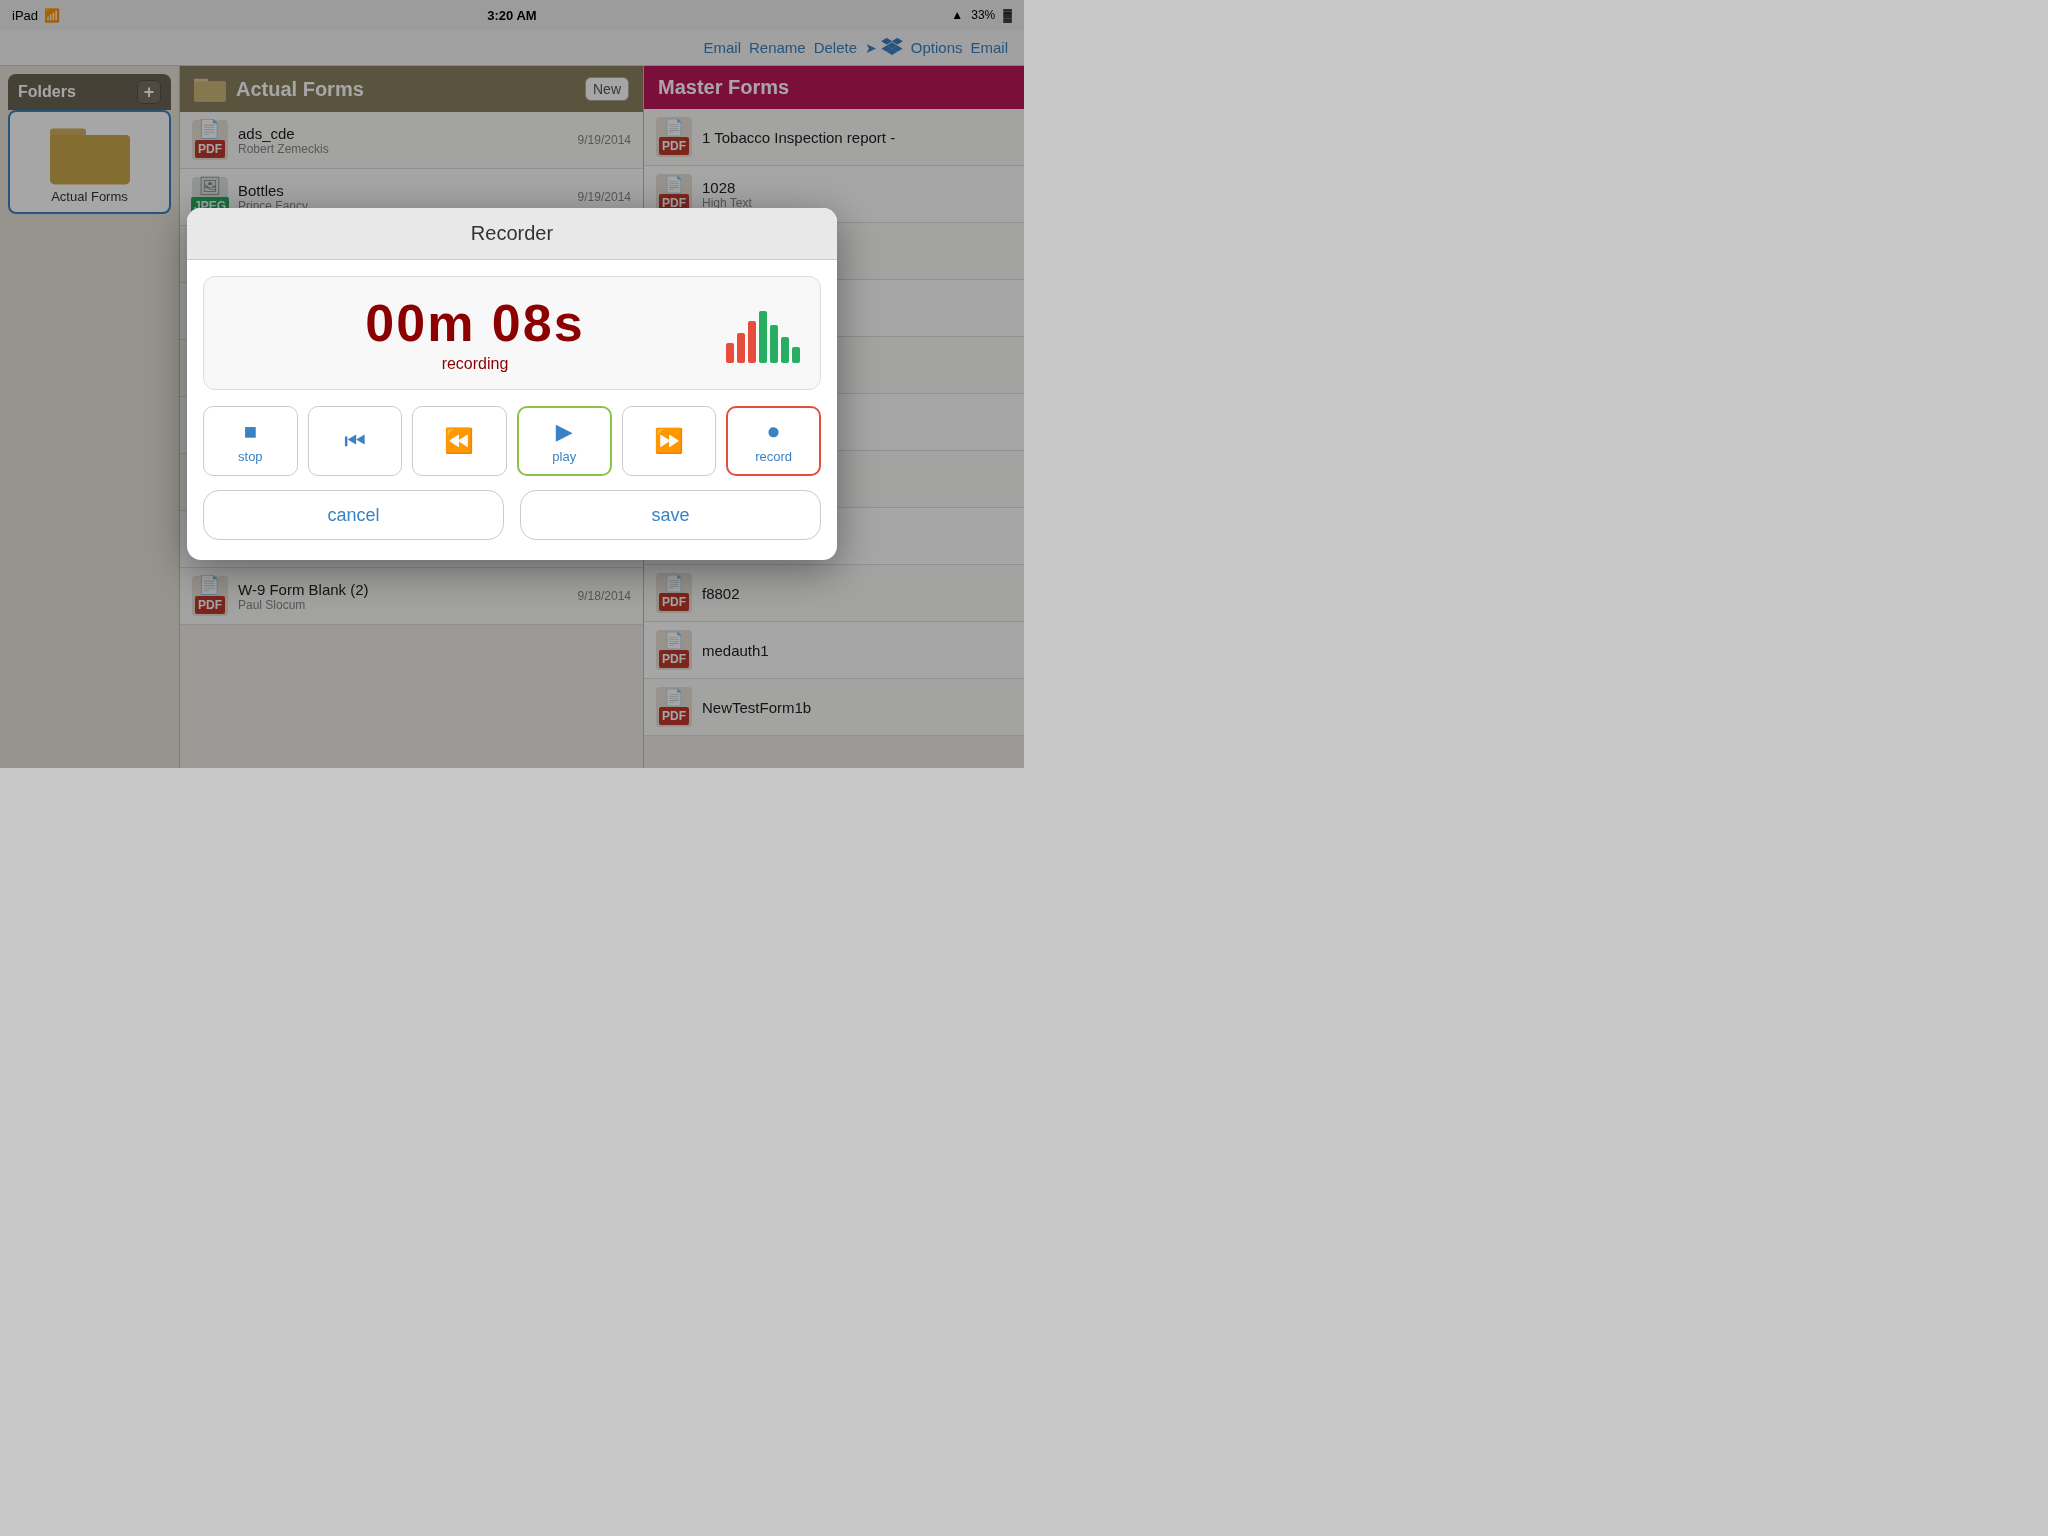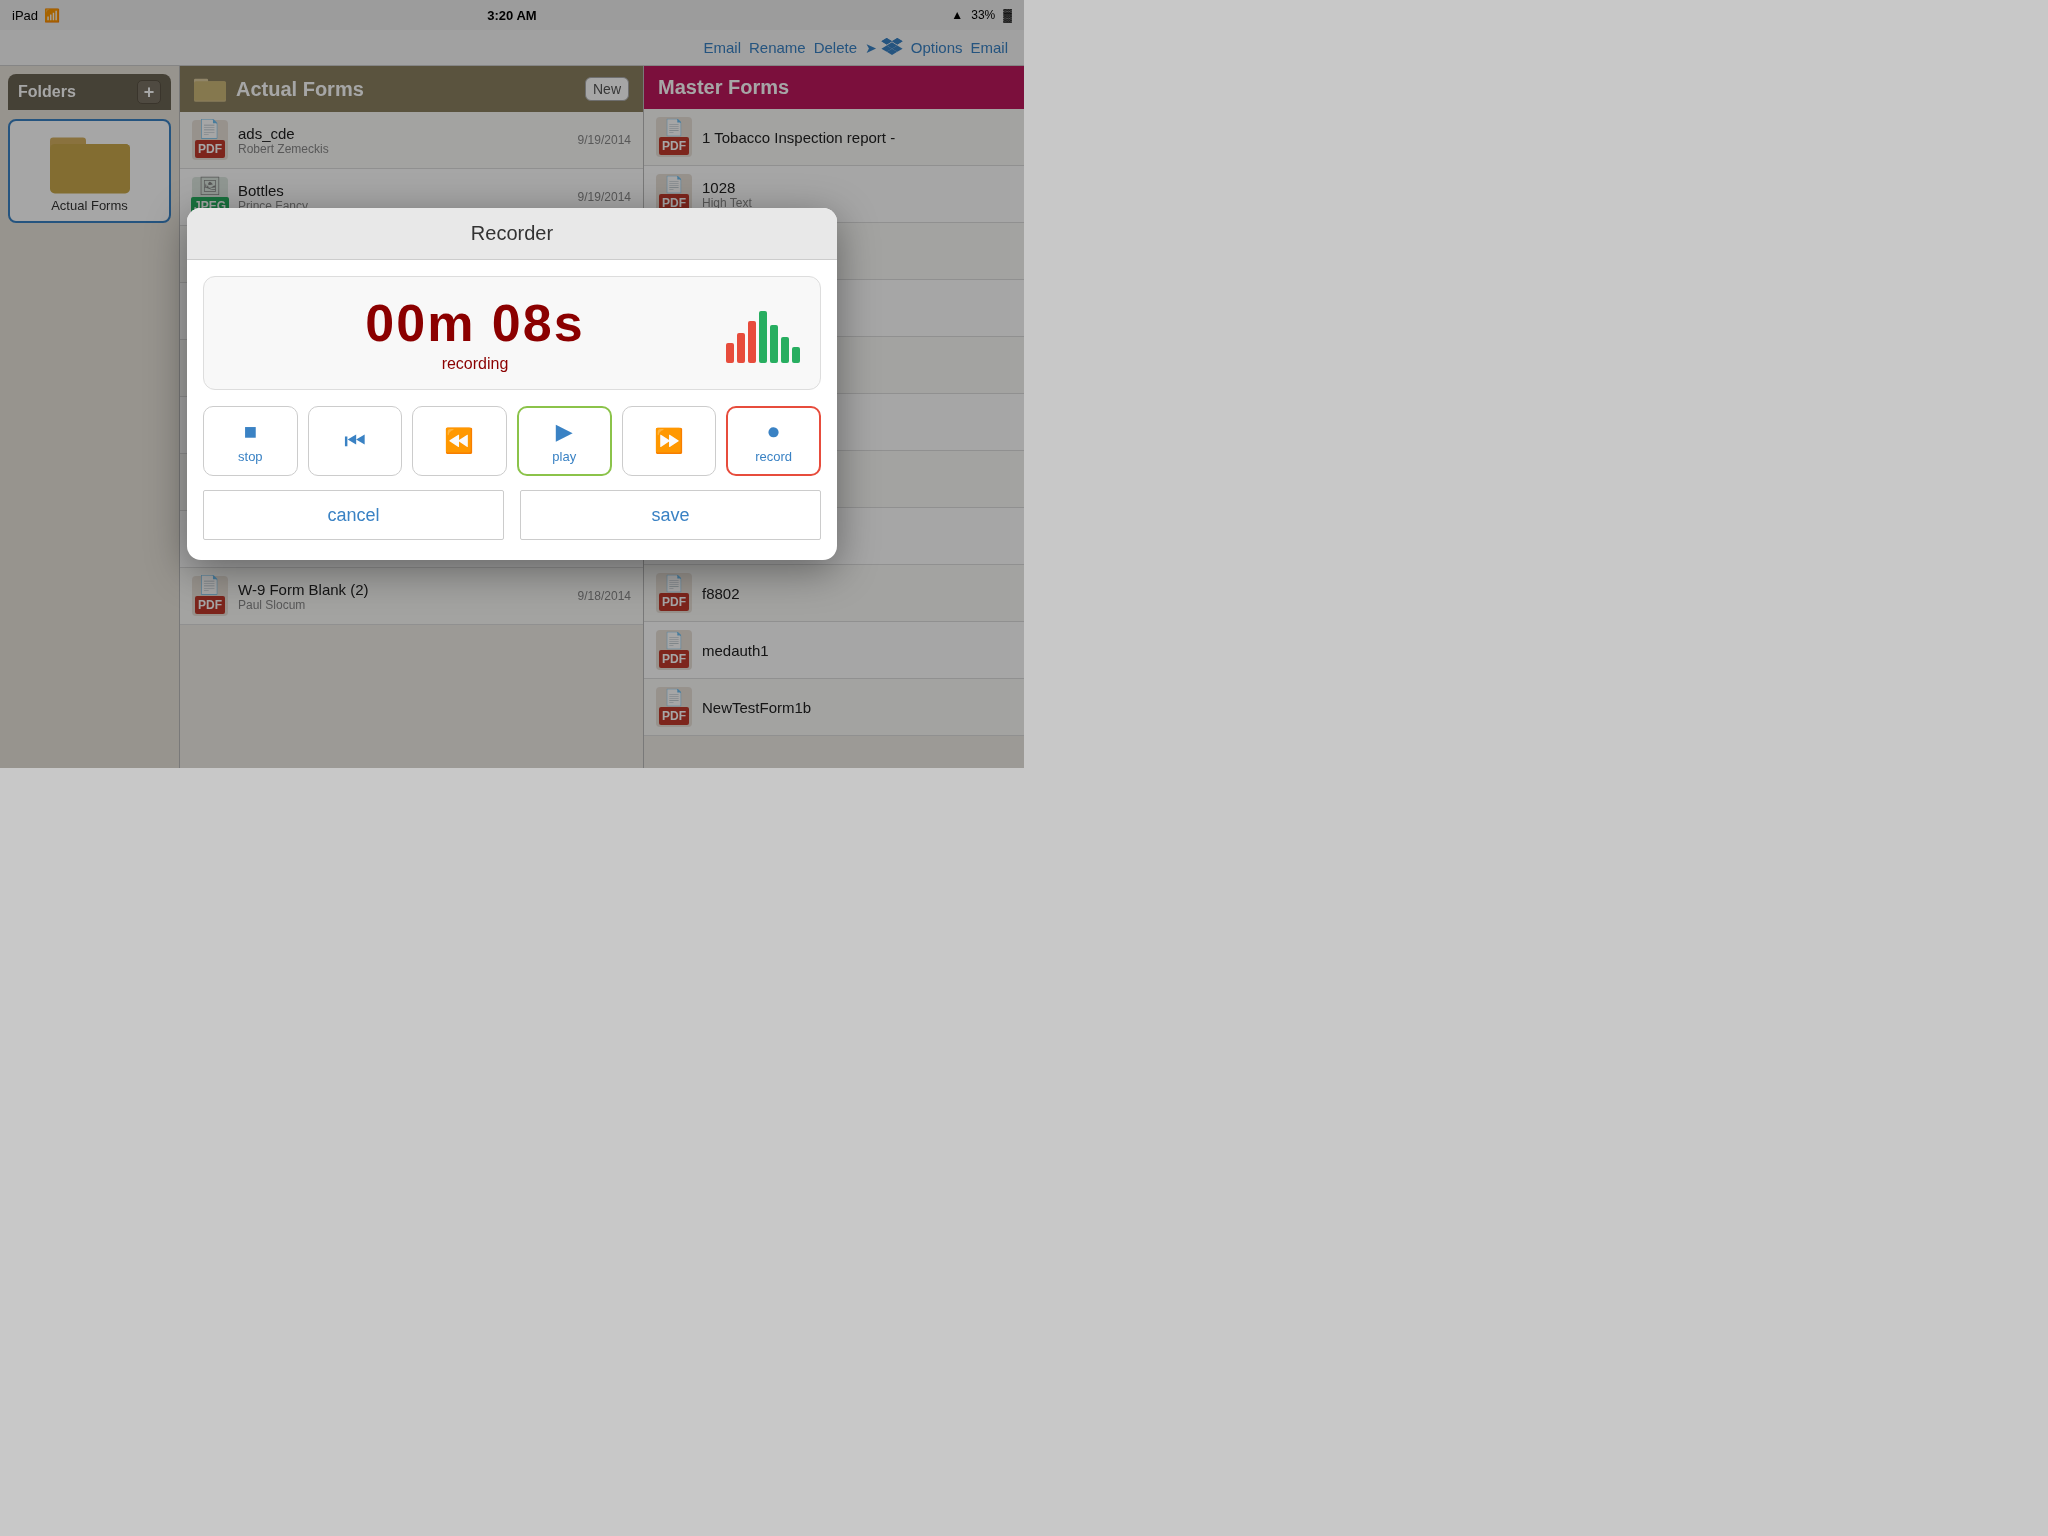"Folders" .sidebar-header { margin-bottom: 9px -> 0 }
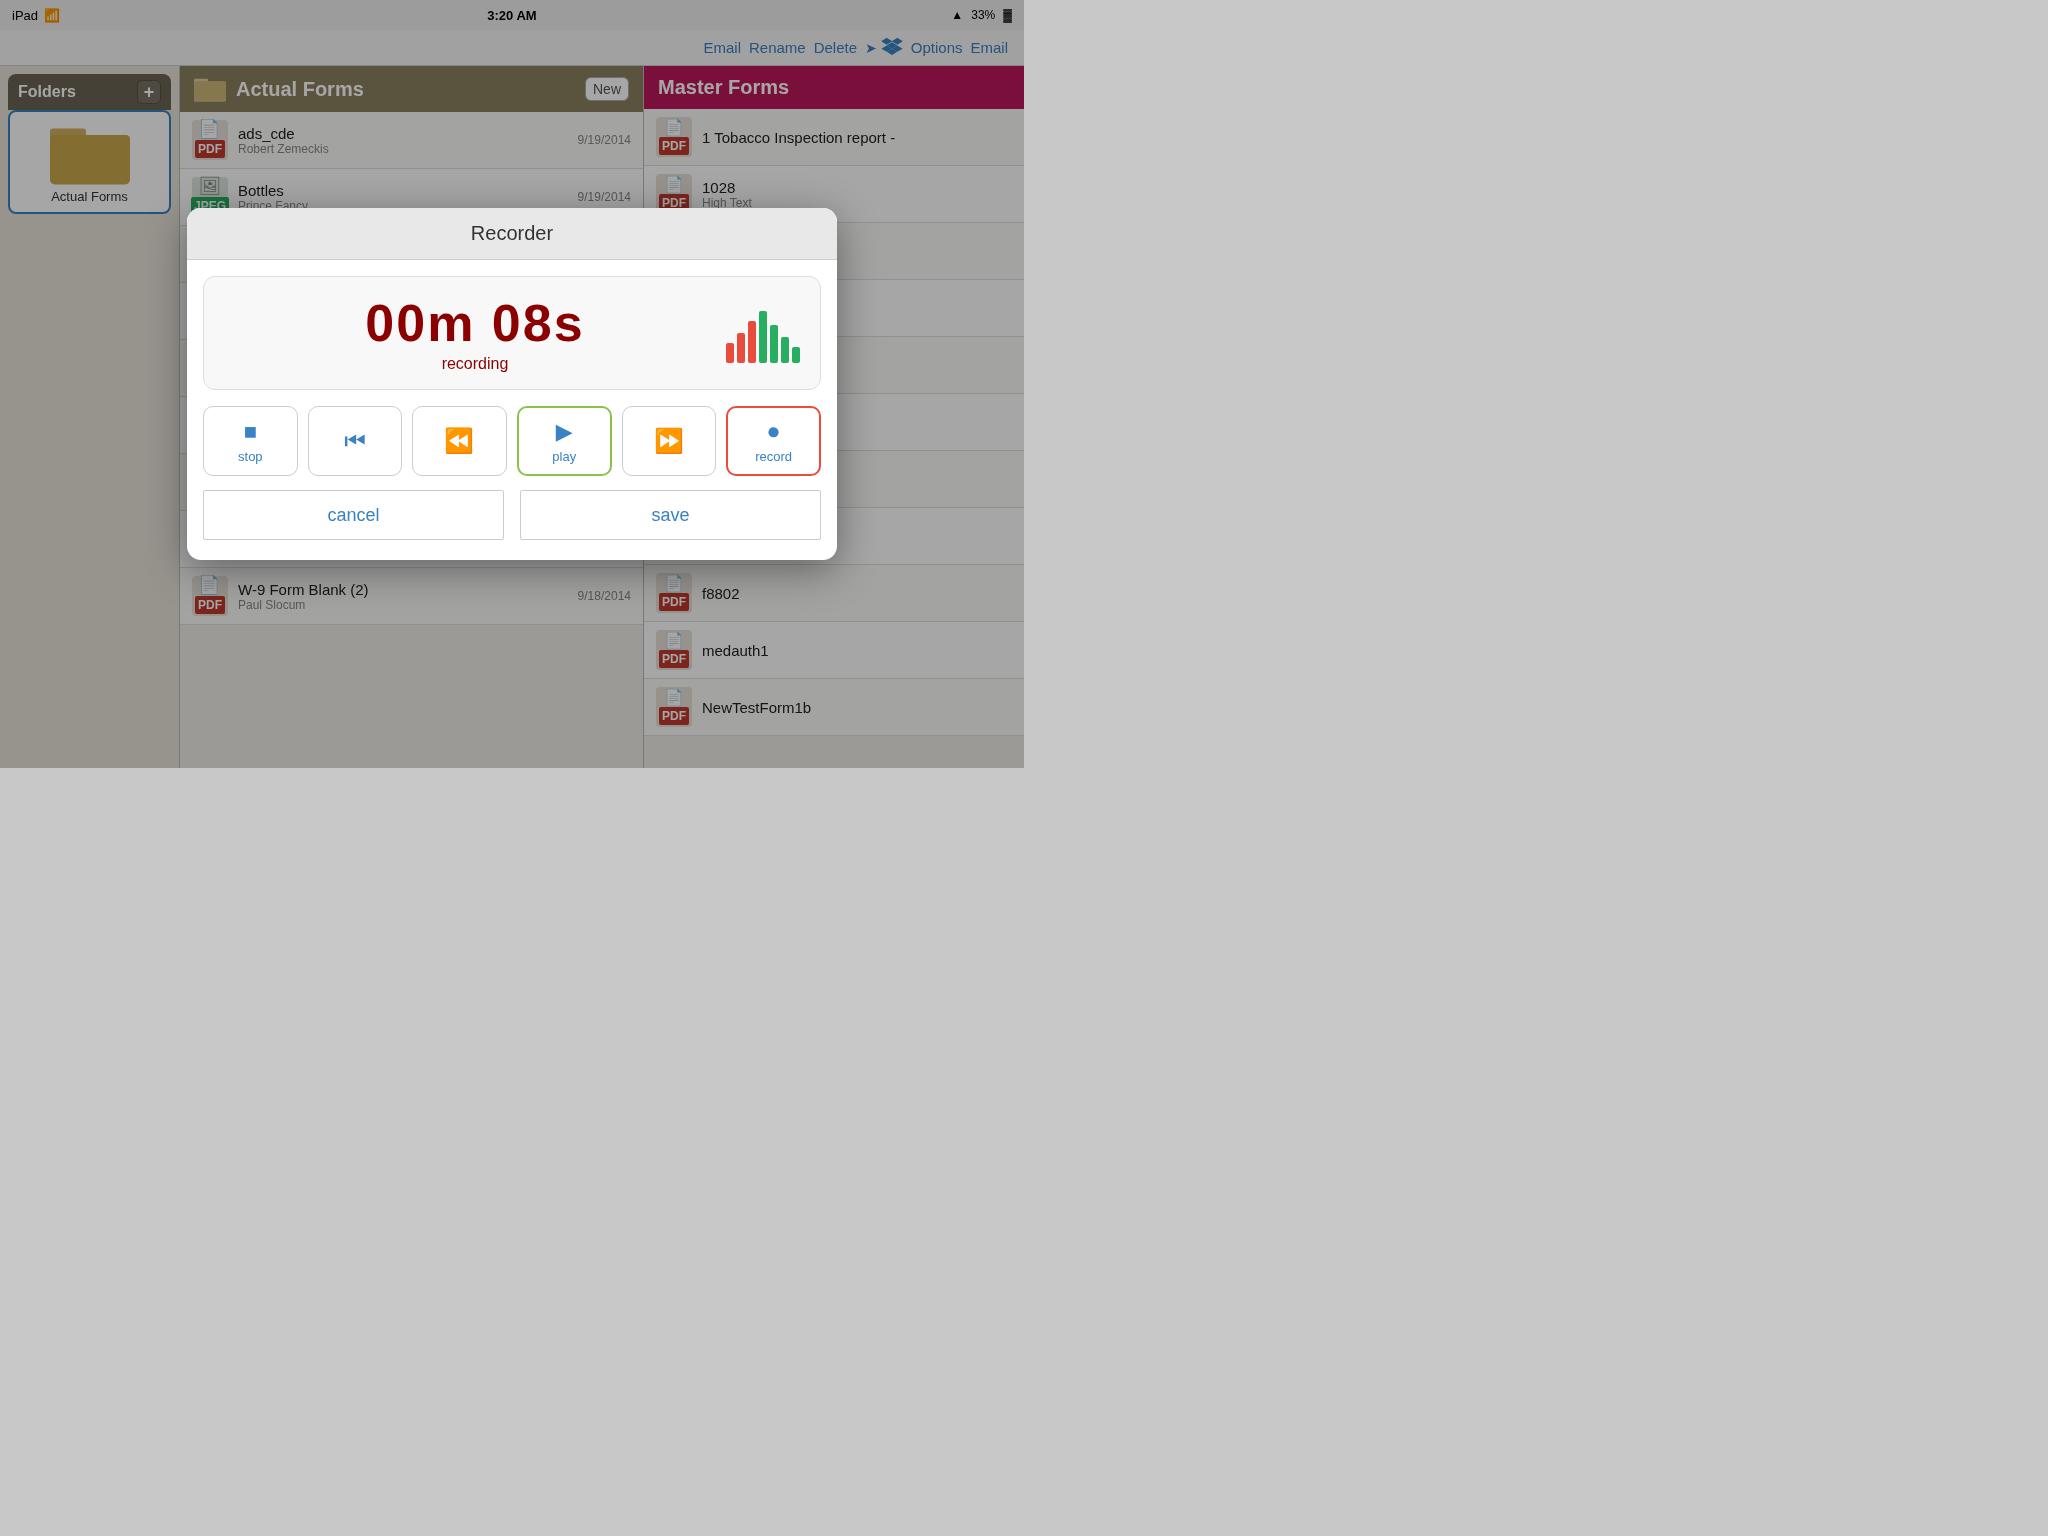"cancel" .action-btn { border-radius: 2px -> 16px }
